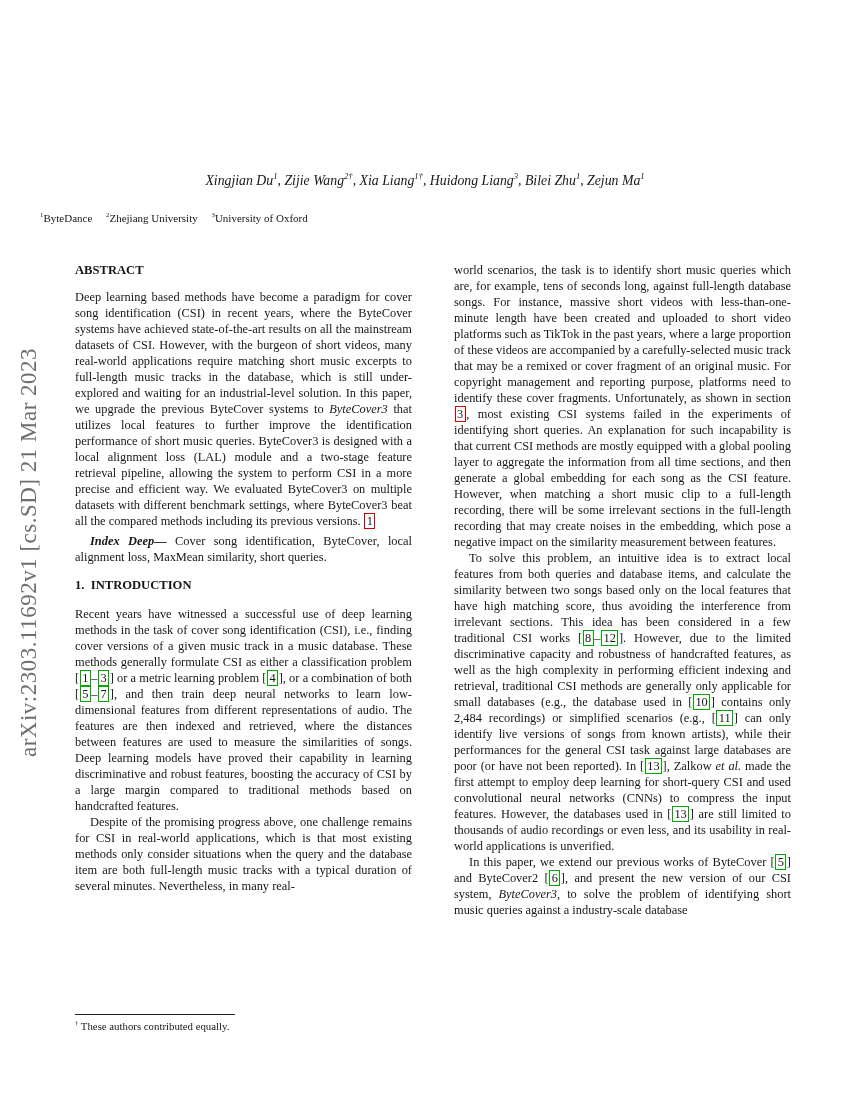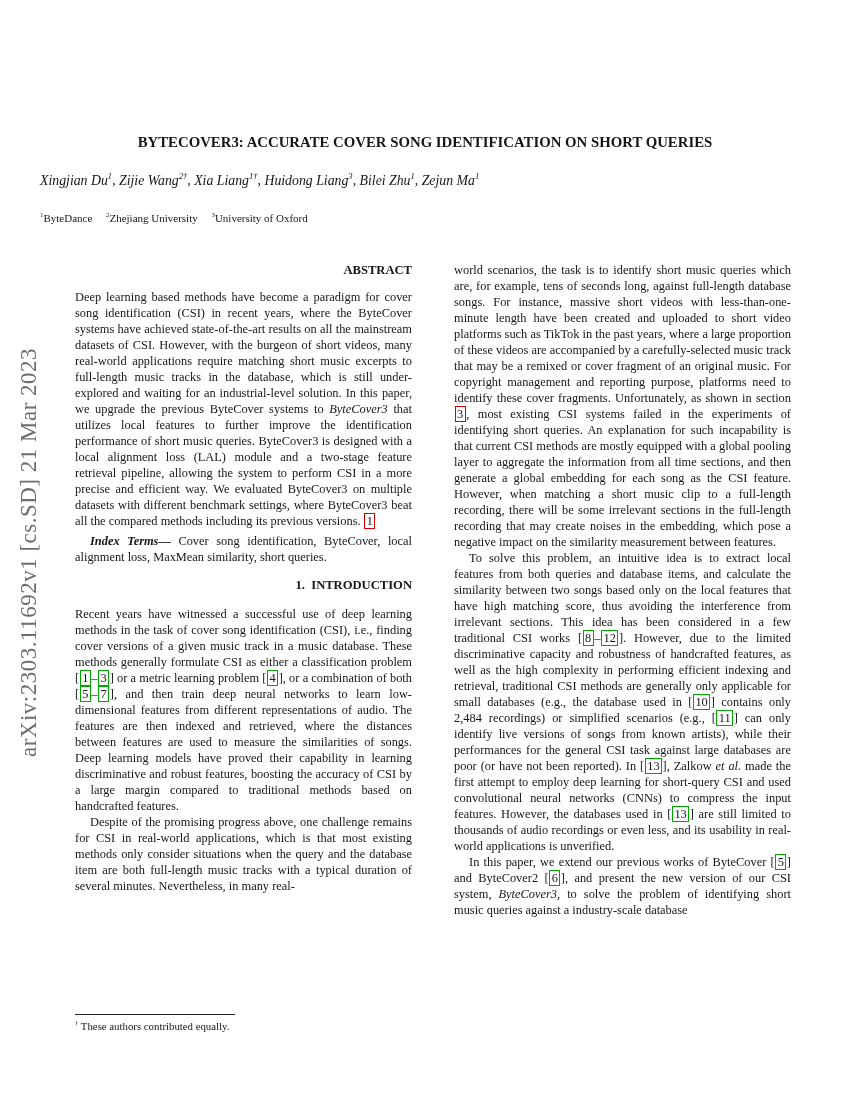"BYTECOVER3: ACCURATE COVER SONG" div.title { html: <div>BYTECOVER3: ACCURATE COVER SONG IDENTIFICATION ON SHORT QUERIES</div> -> none }
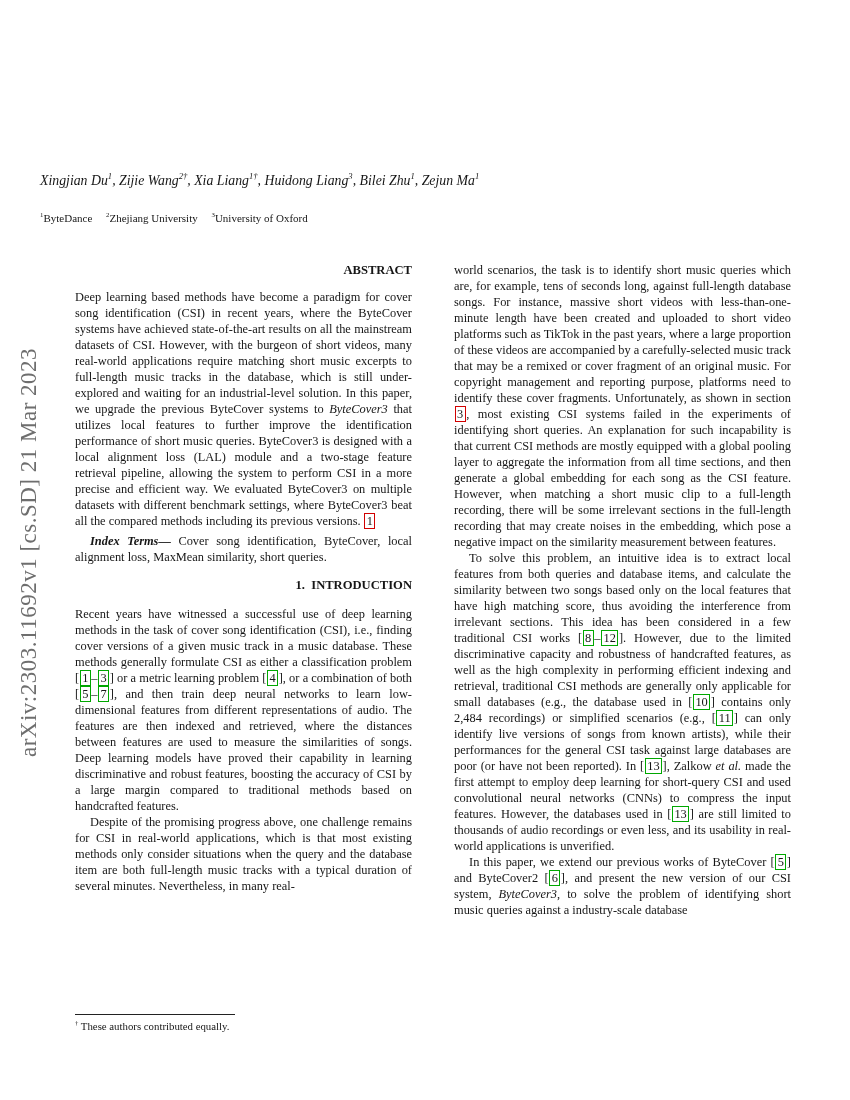"Xingjian Du1, Zijie Wang2†, Xia" .authors { text-align: none -> center }
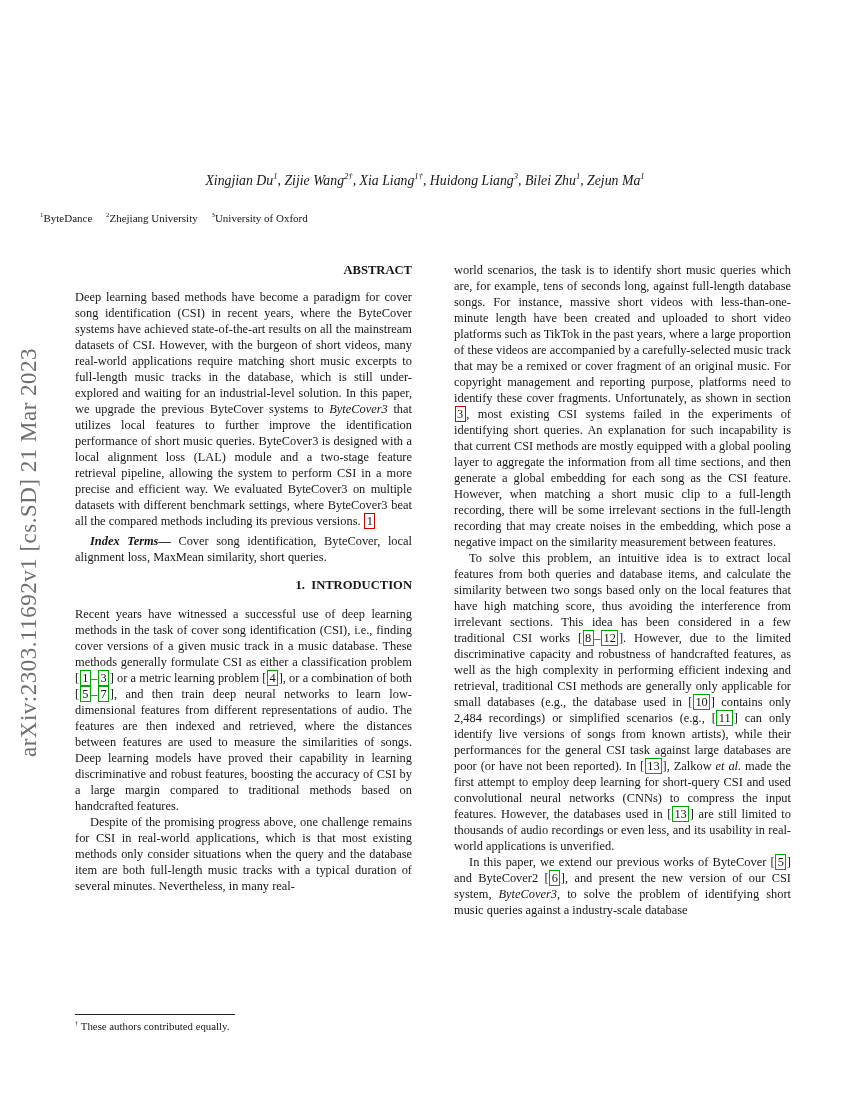"ABSTRACT" .abs-head, .sec-head { text-align: right -> left }
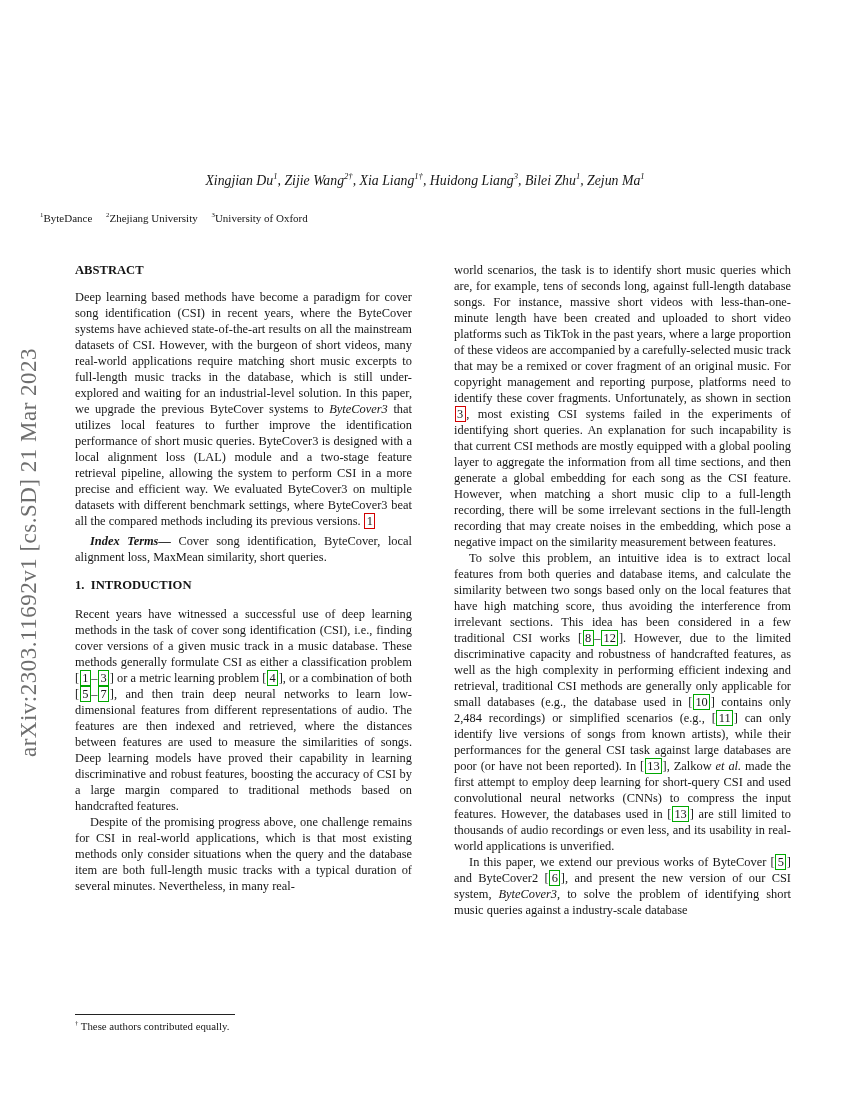"Index Terms—" span { text: Terms -> Deep }
